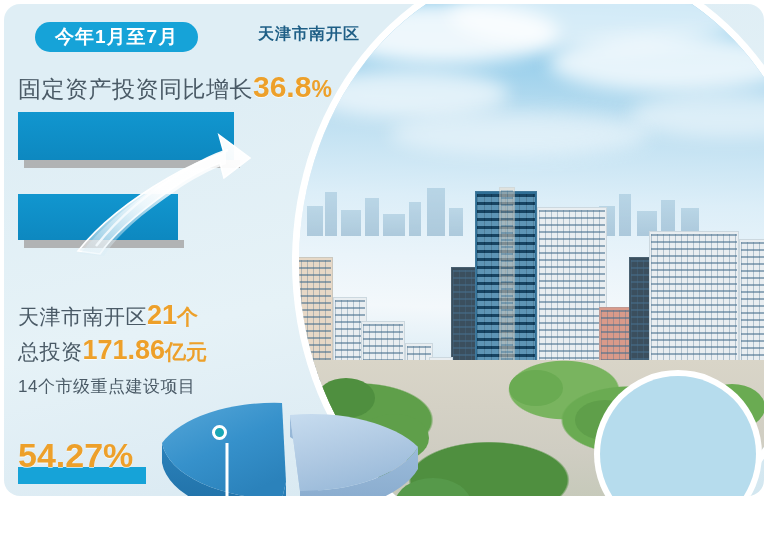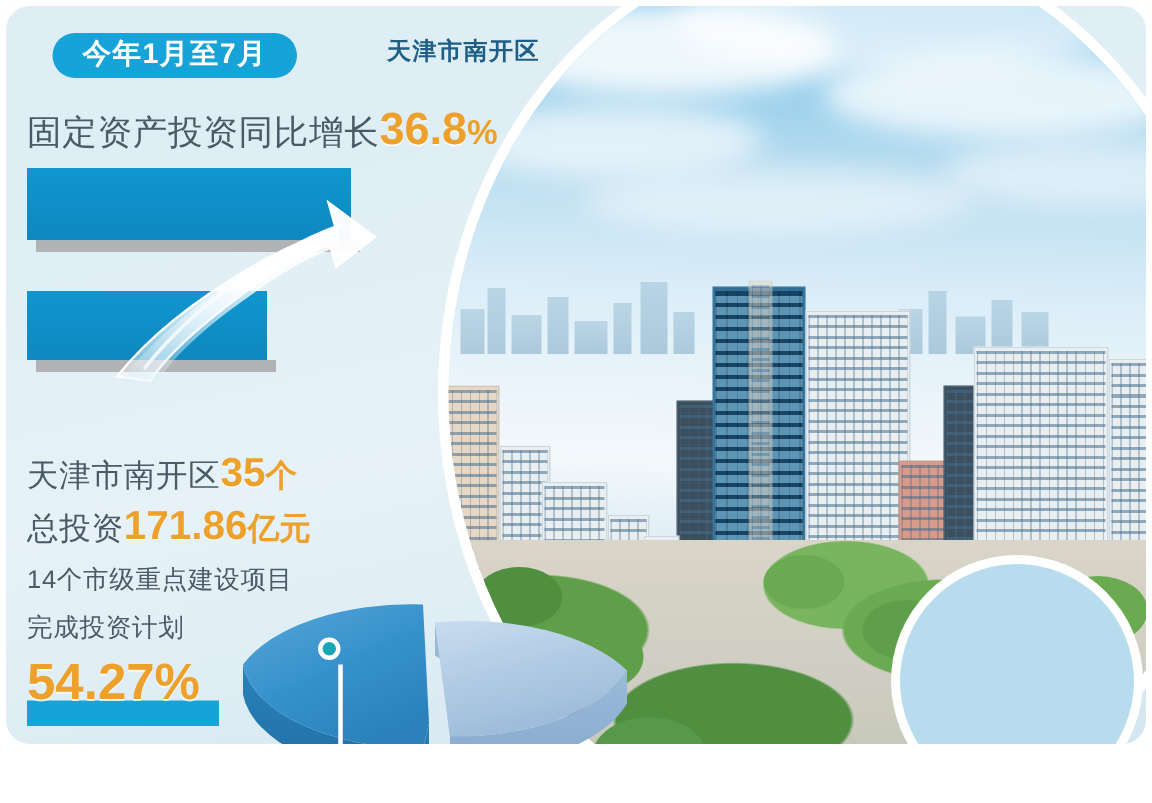"35" span.num { text: 35 -> 21 }
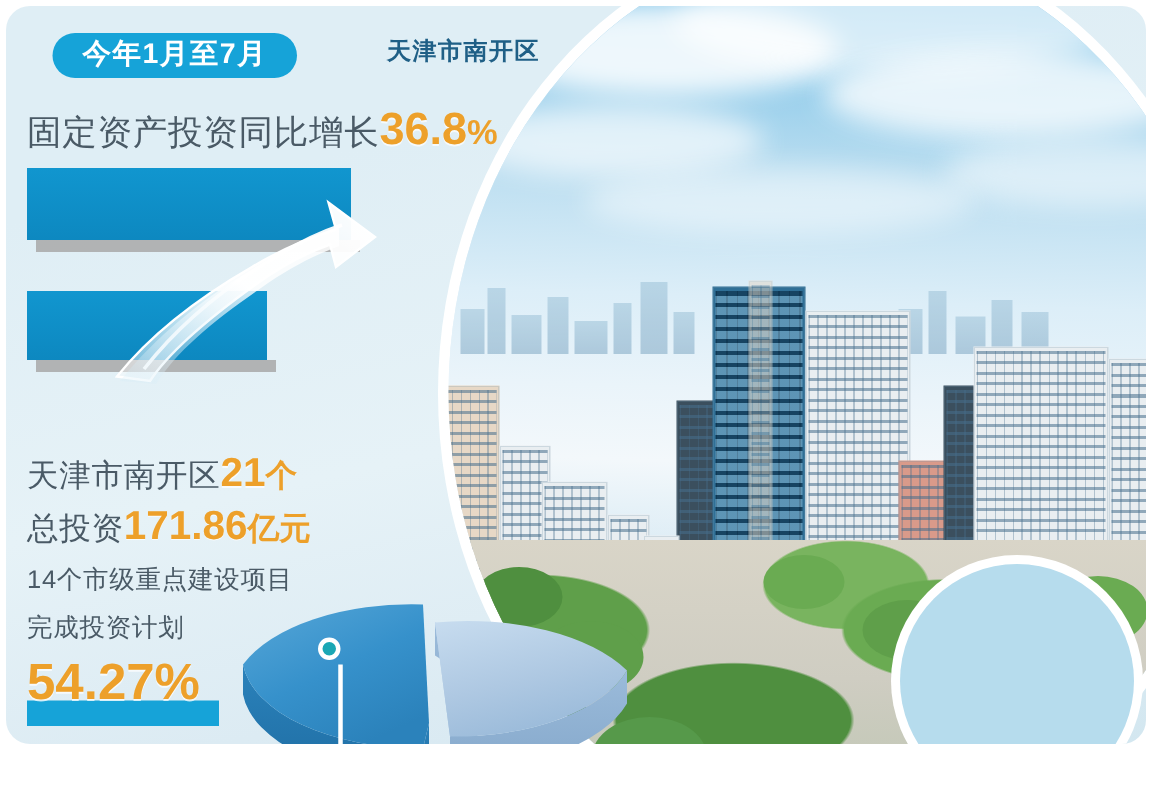"完成投资计划" div.plain-line { html: <div>完成投资计划</div> -> none }
